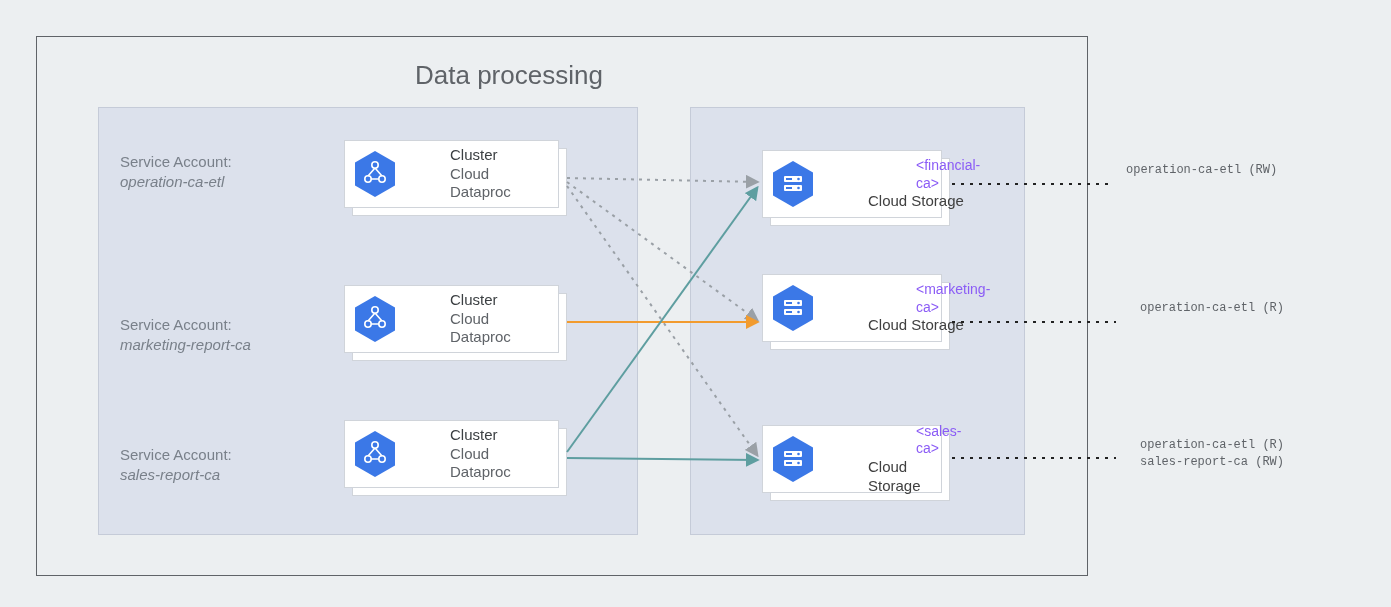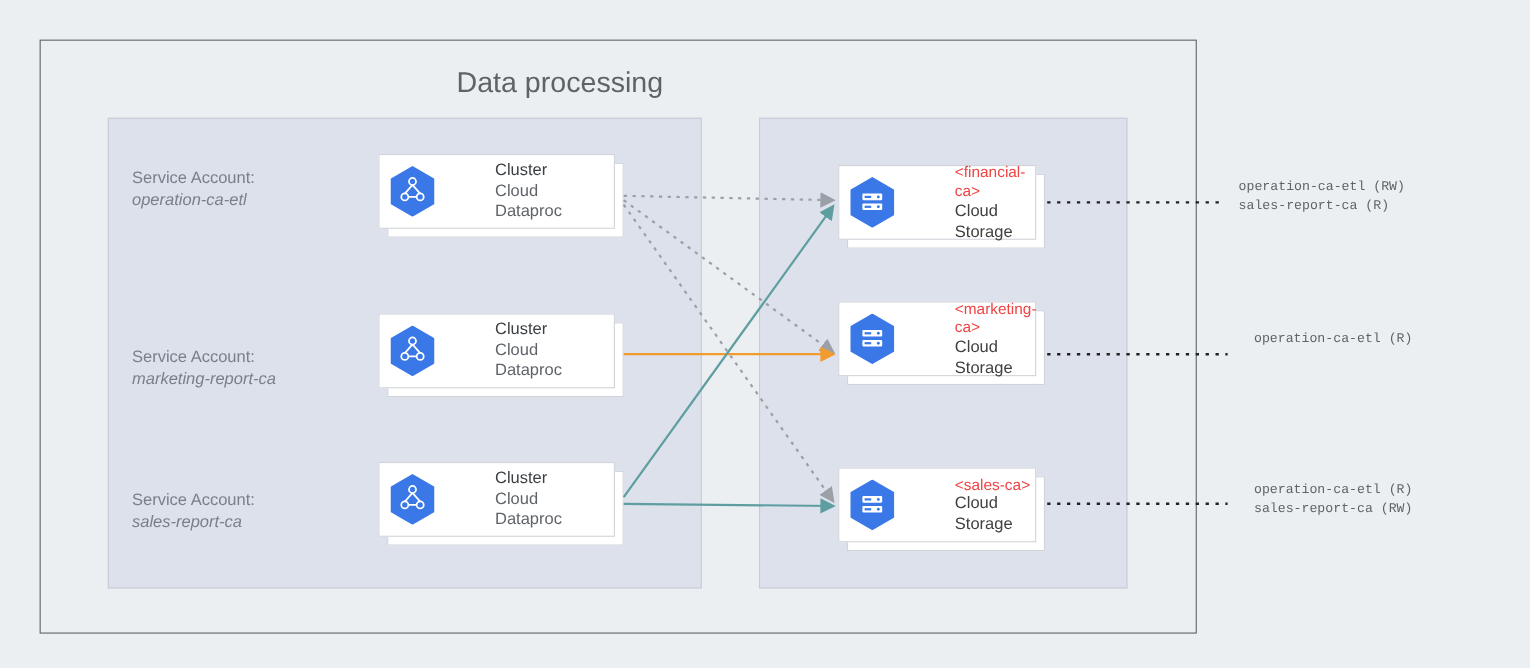"<financial-ca>" .card-s .front .txt .t1 { color: #ef4444 -> #8b5cf6; margin-left: none -> 48px }
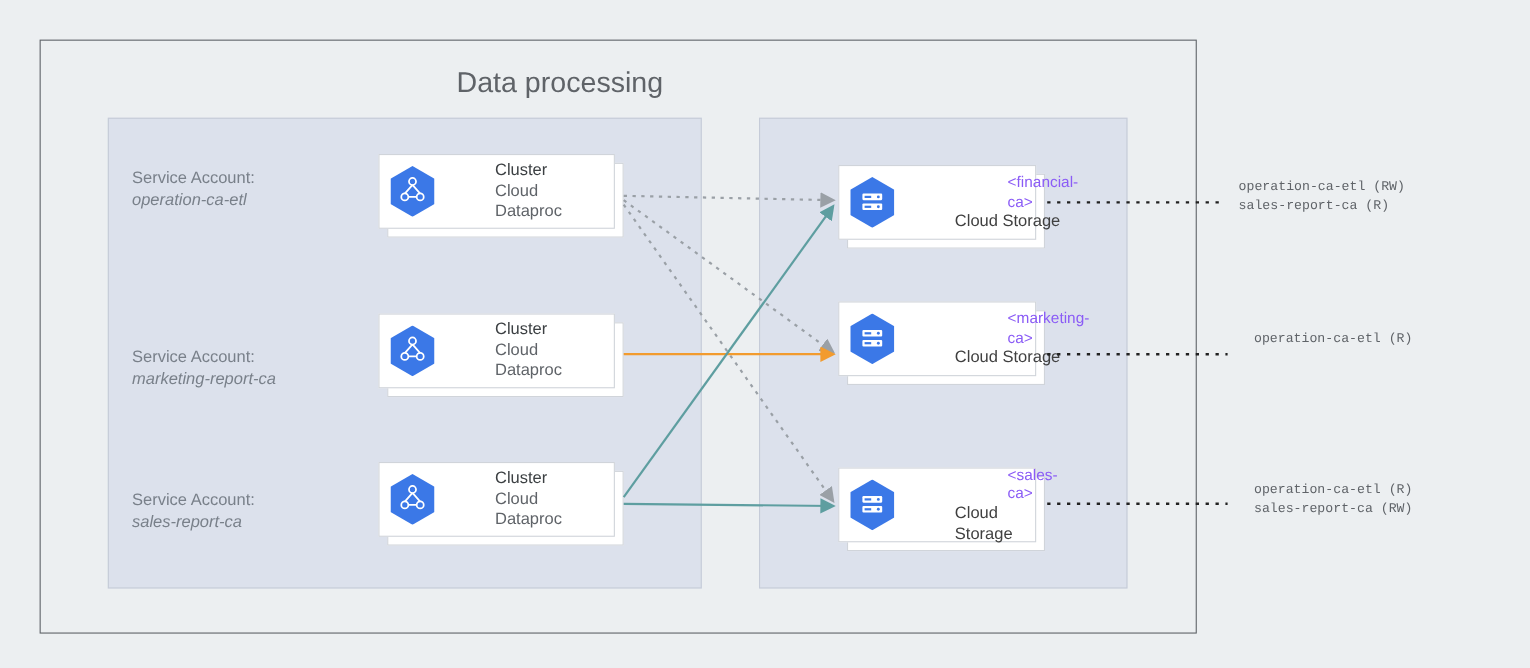"sales-report-ca (R)" div { html: <div>sales-report-ca (R)</div> -> none }
